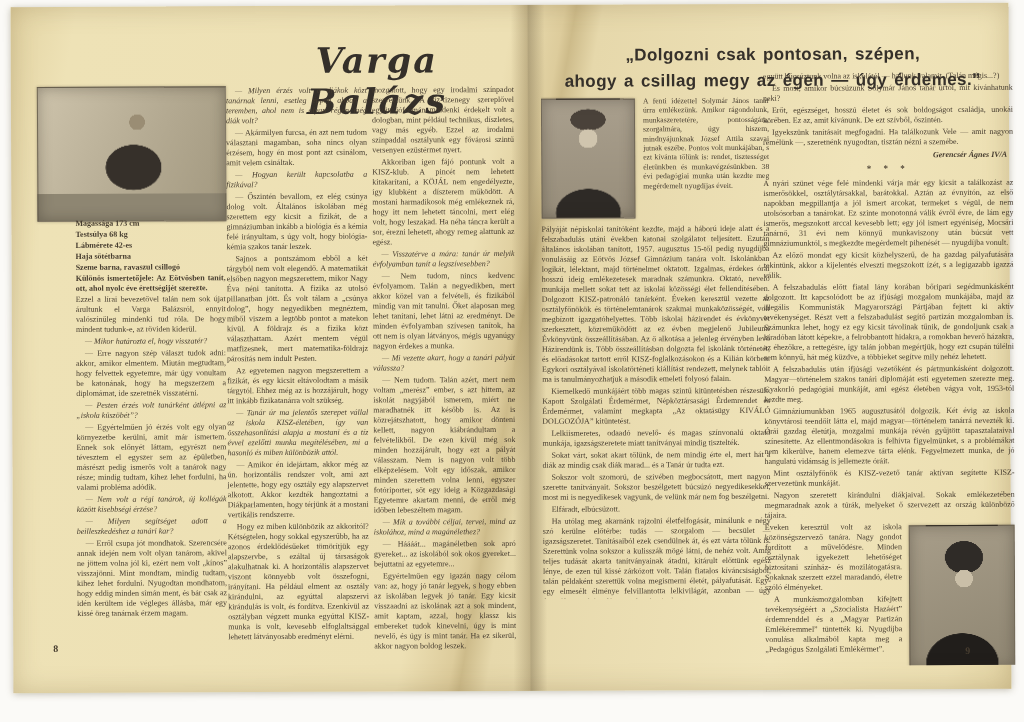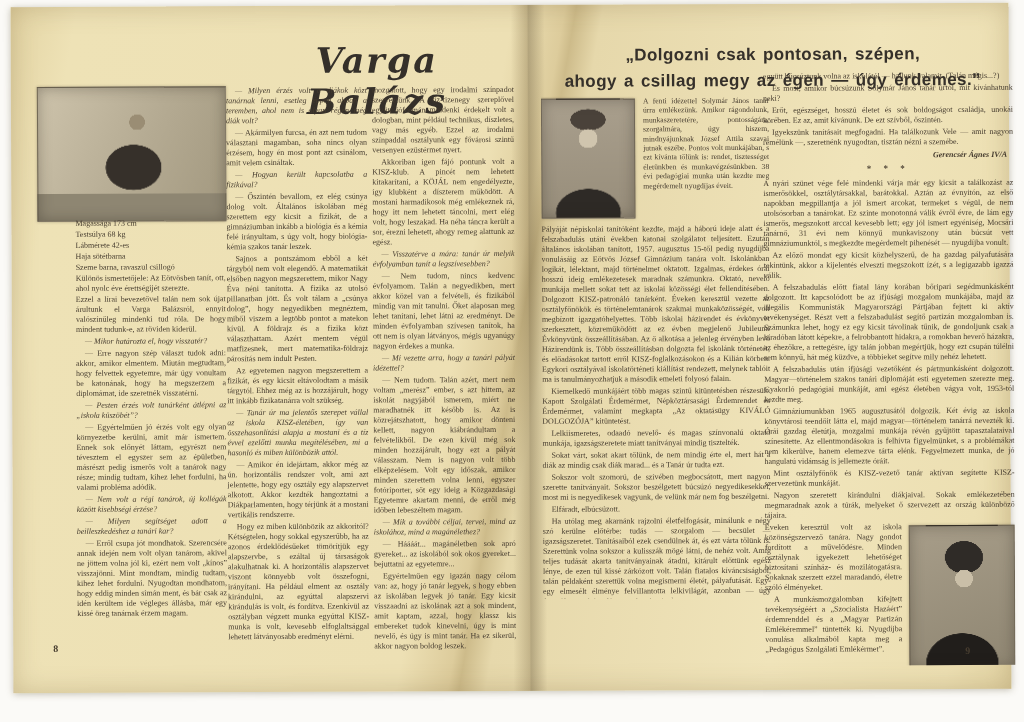"Magassága 173 cm" .s-b { font-weight: normal -> bold }
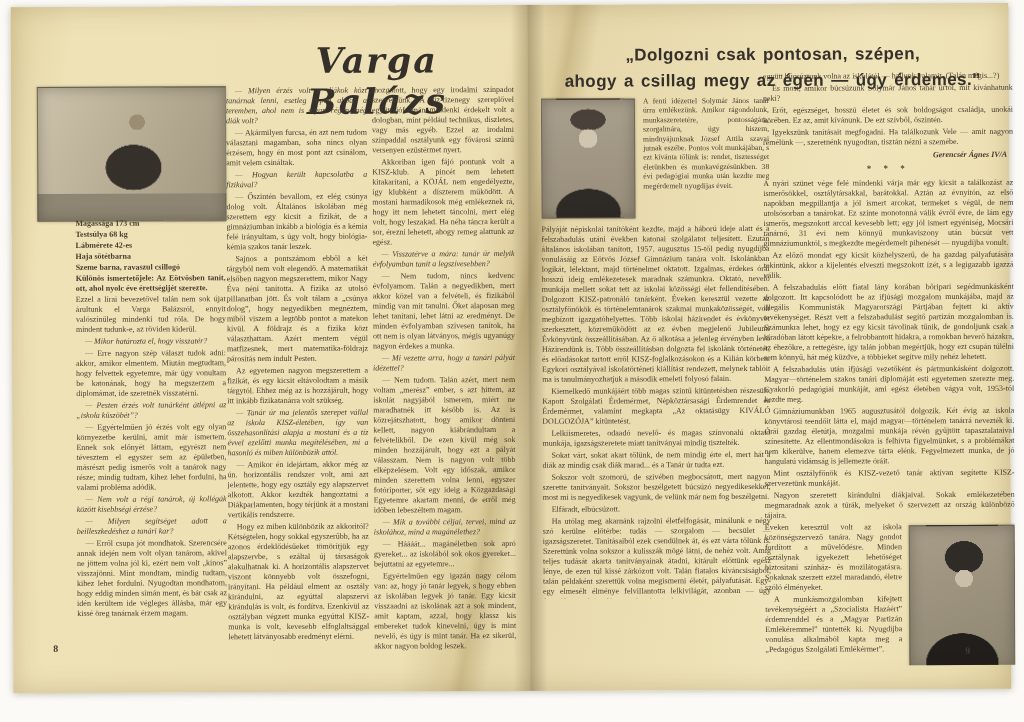"— Mi vezette arra, hogy" p.para { text: arra, hogy a tanári pályát idézettel -> akart, hogy a tanári pályát válassza }
